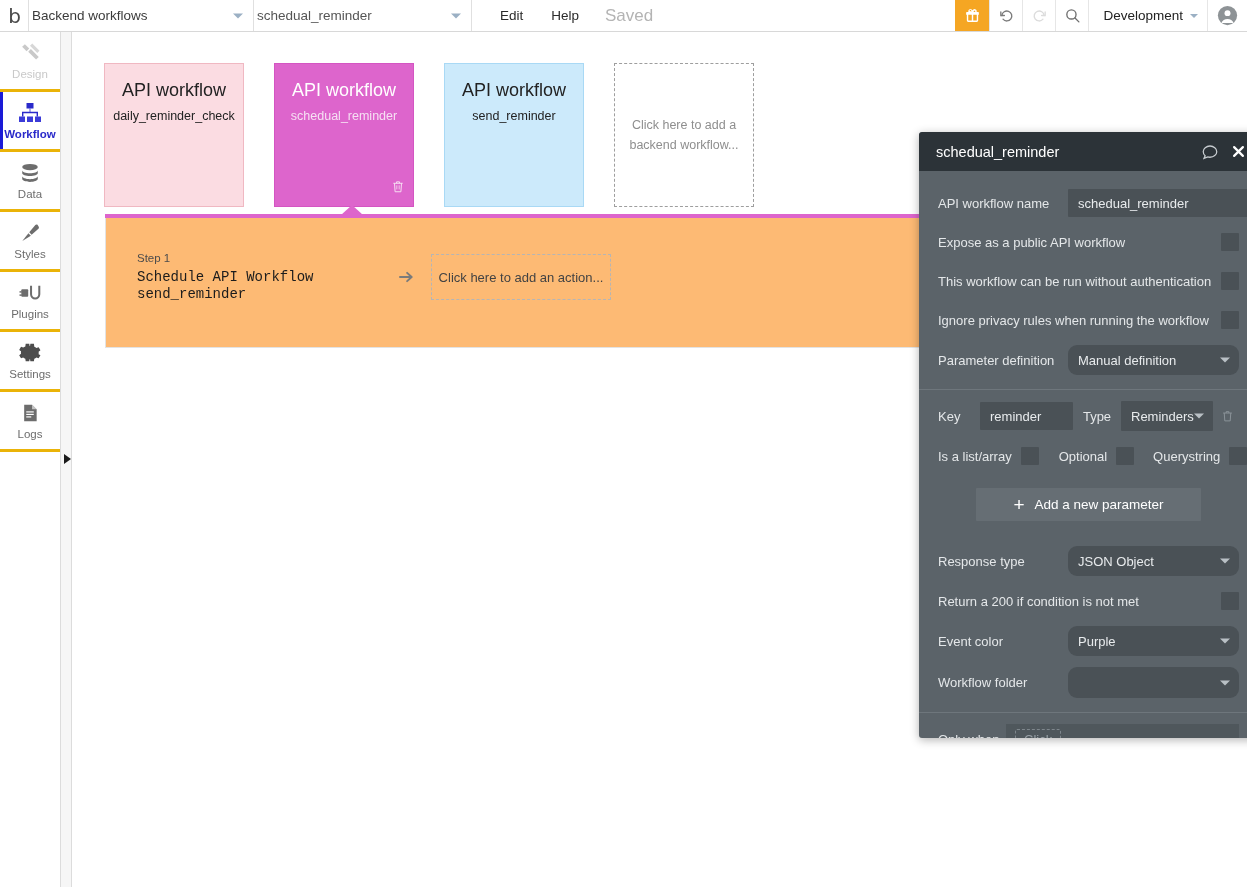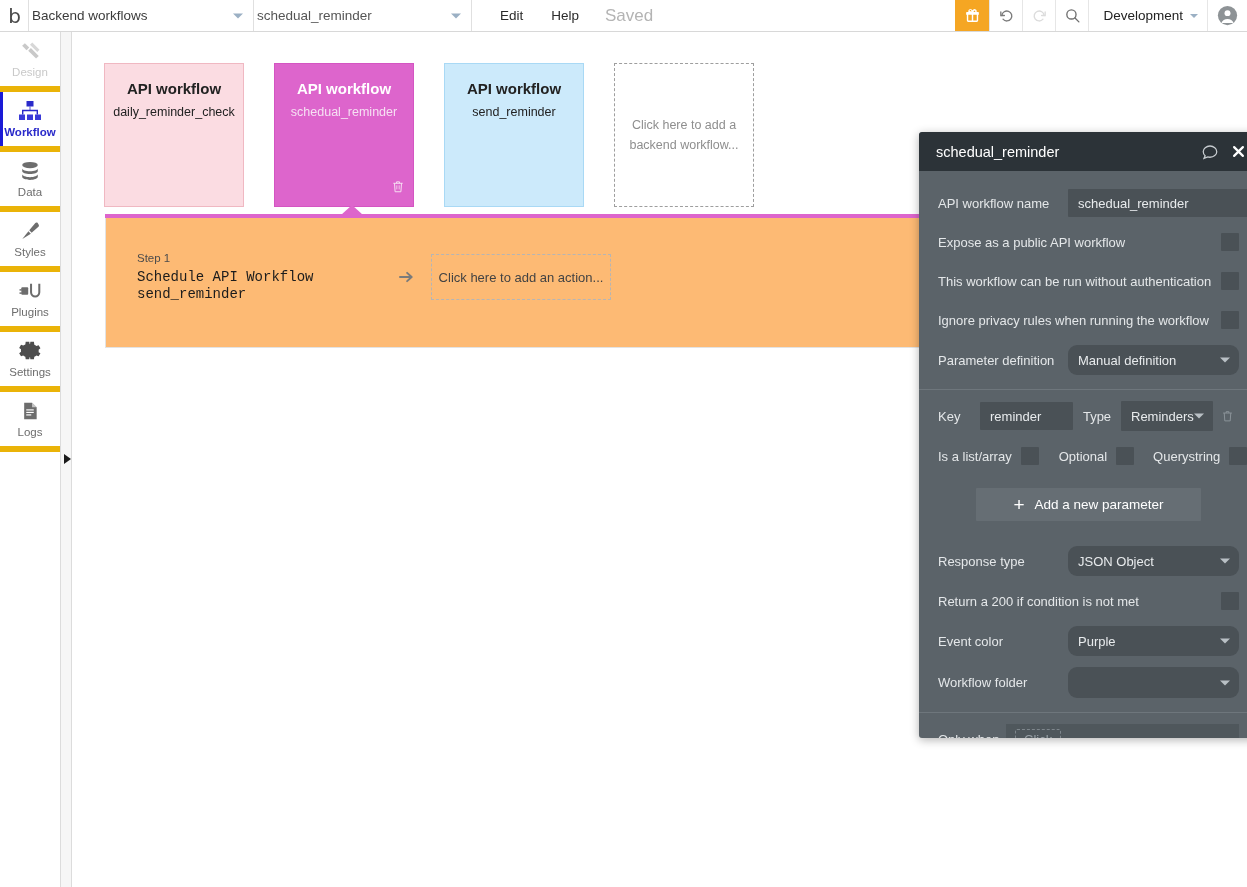"Design" .sb-item { border-bottom: 6px solid #eab308 -> 3px solid #eab308 }
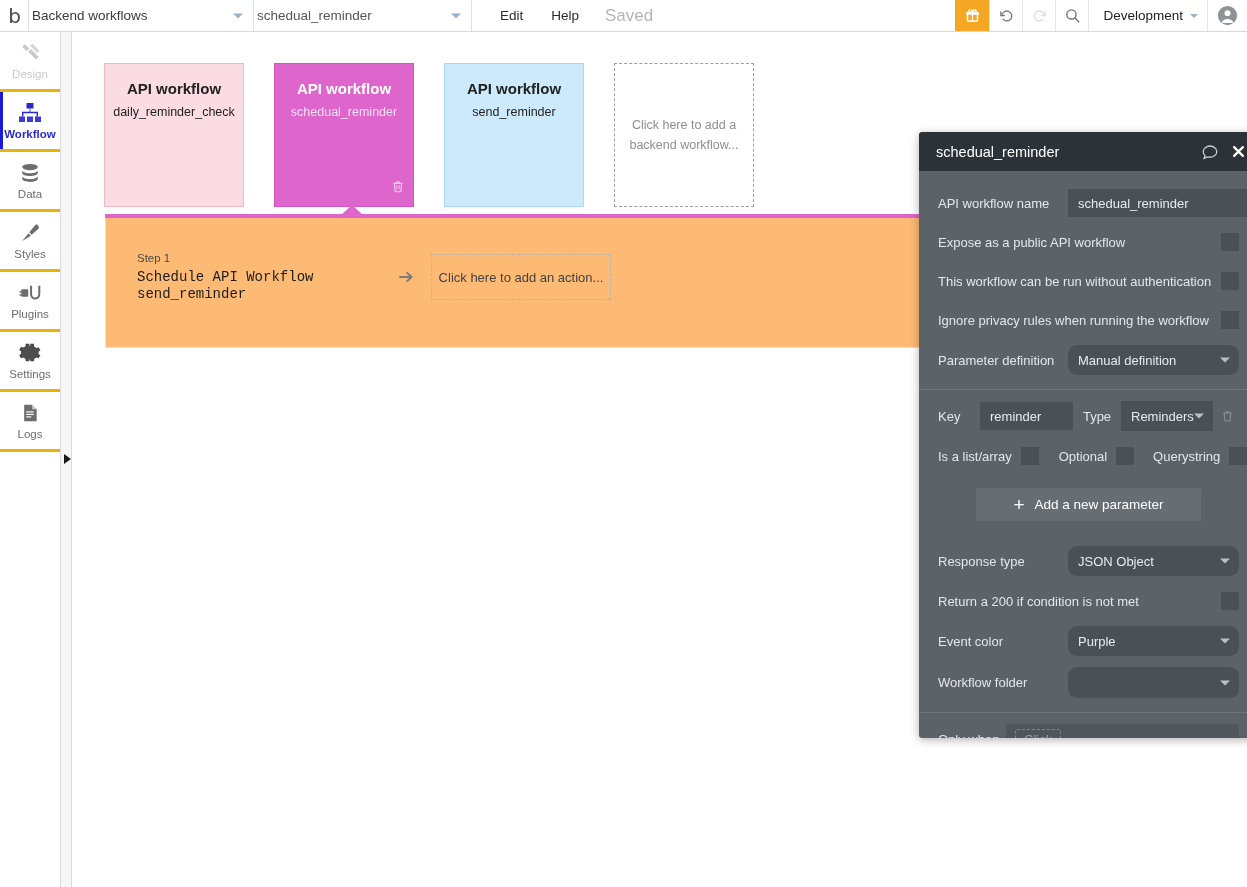"API workflow" .wcard .wtitle { font-size: 15px -> 18px; font-weight: 700 -> 400 }
